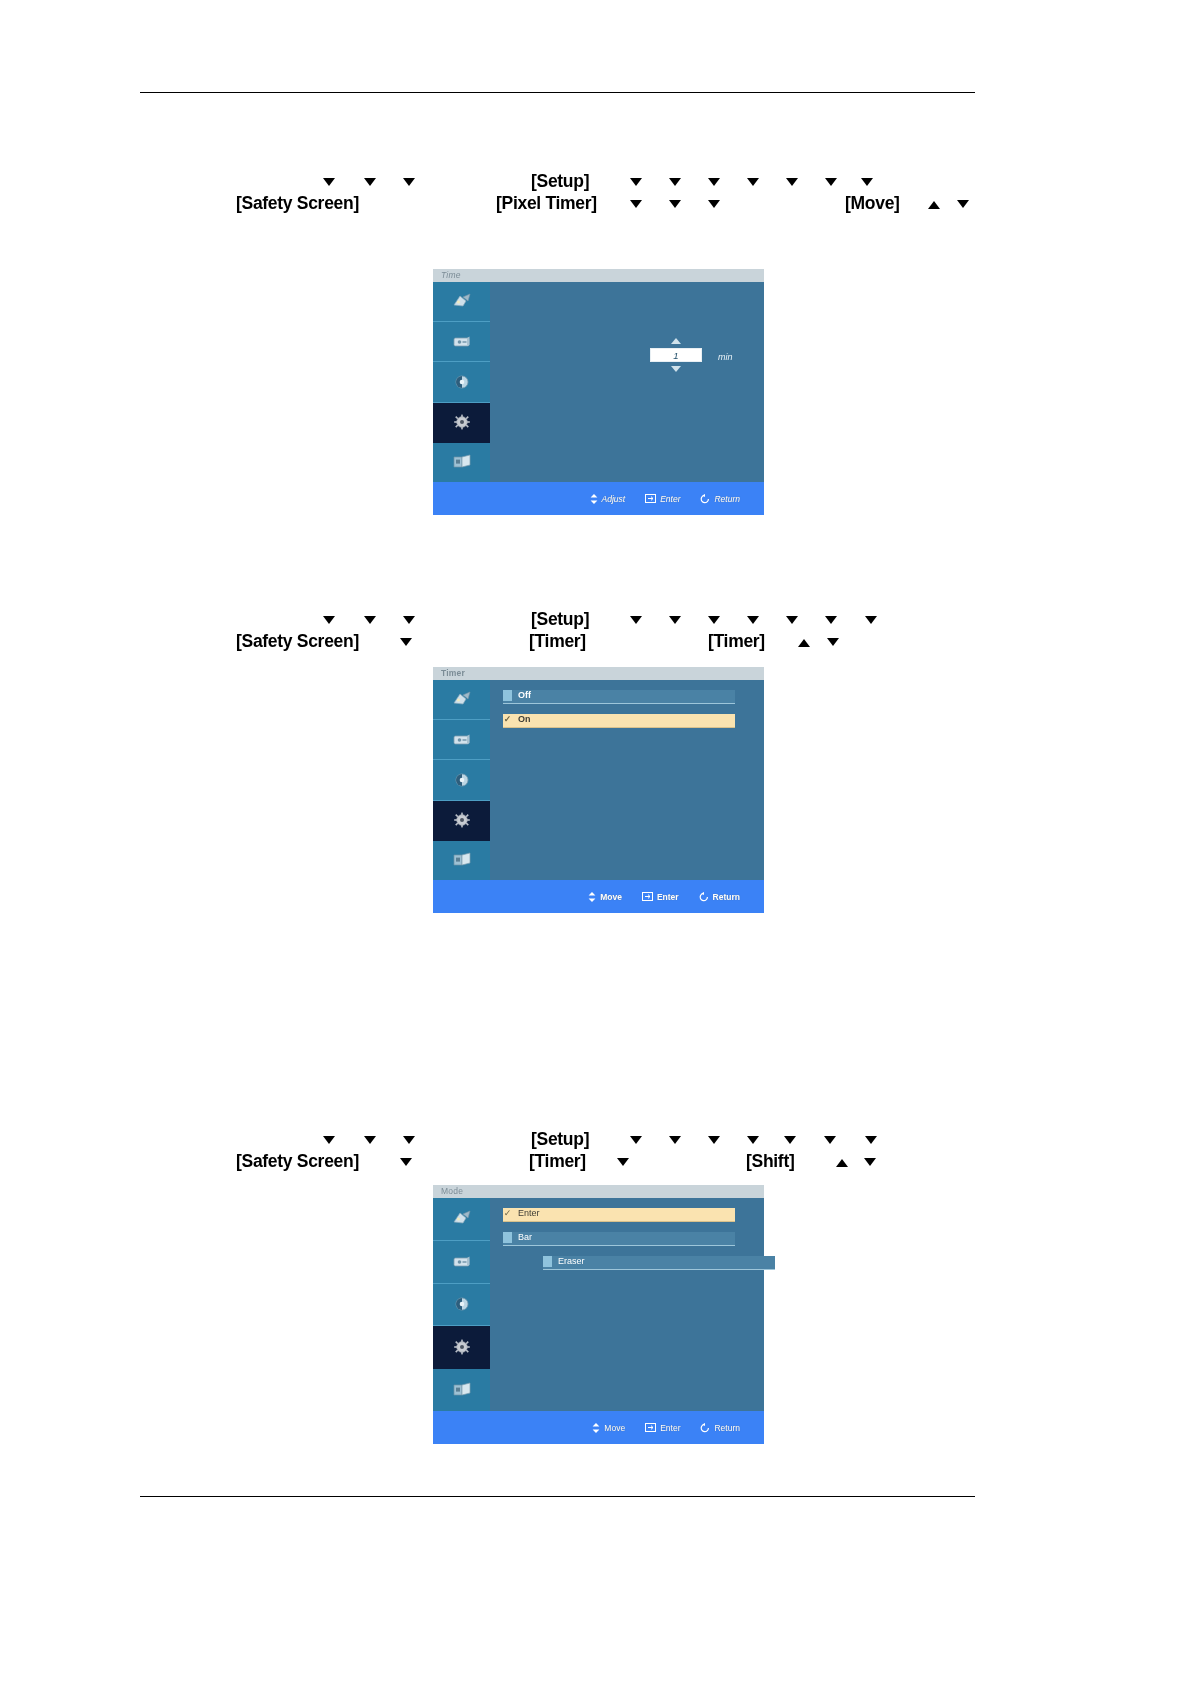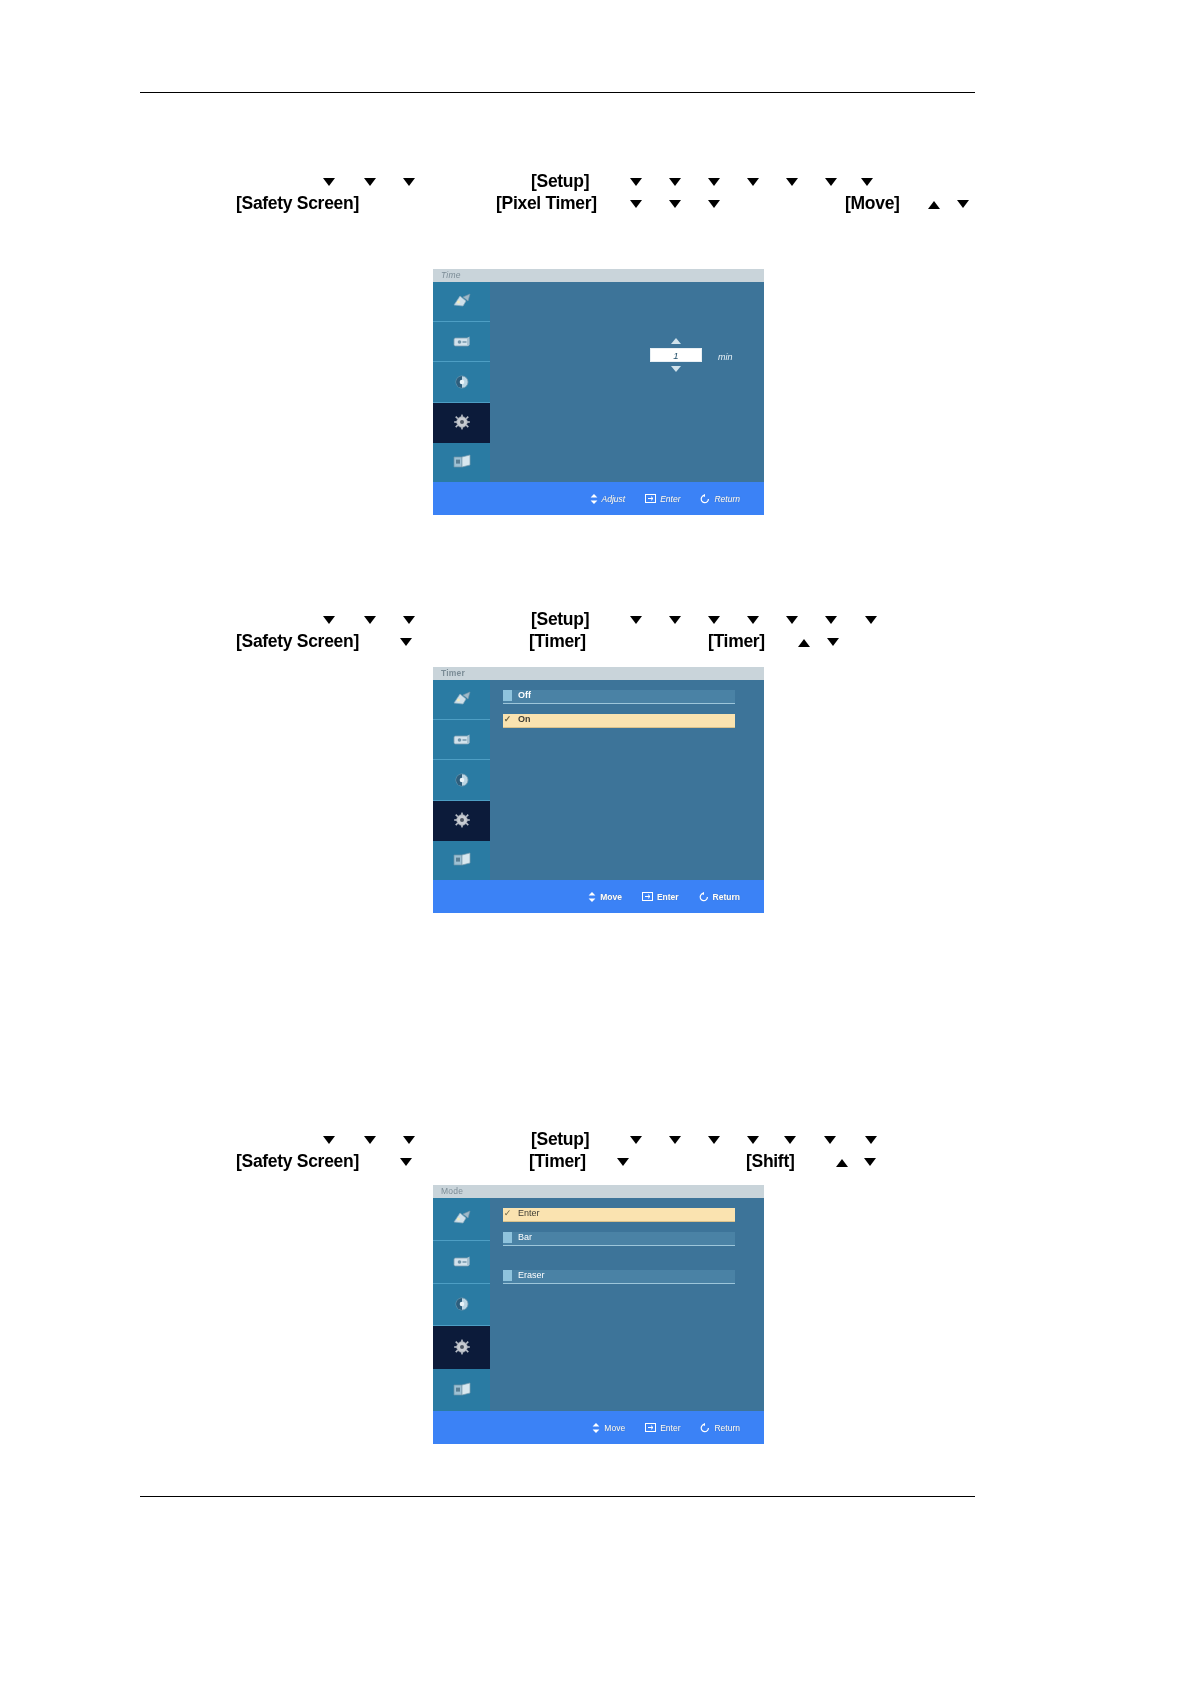"Eraser" div.opt { margin-left: none -> 40px; top: 72px -> 58px }
